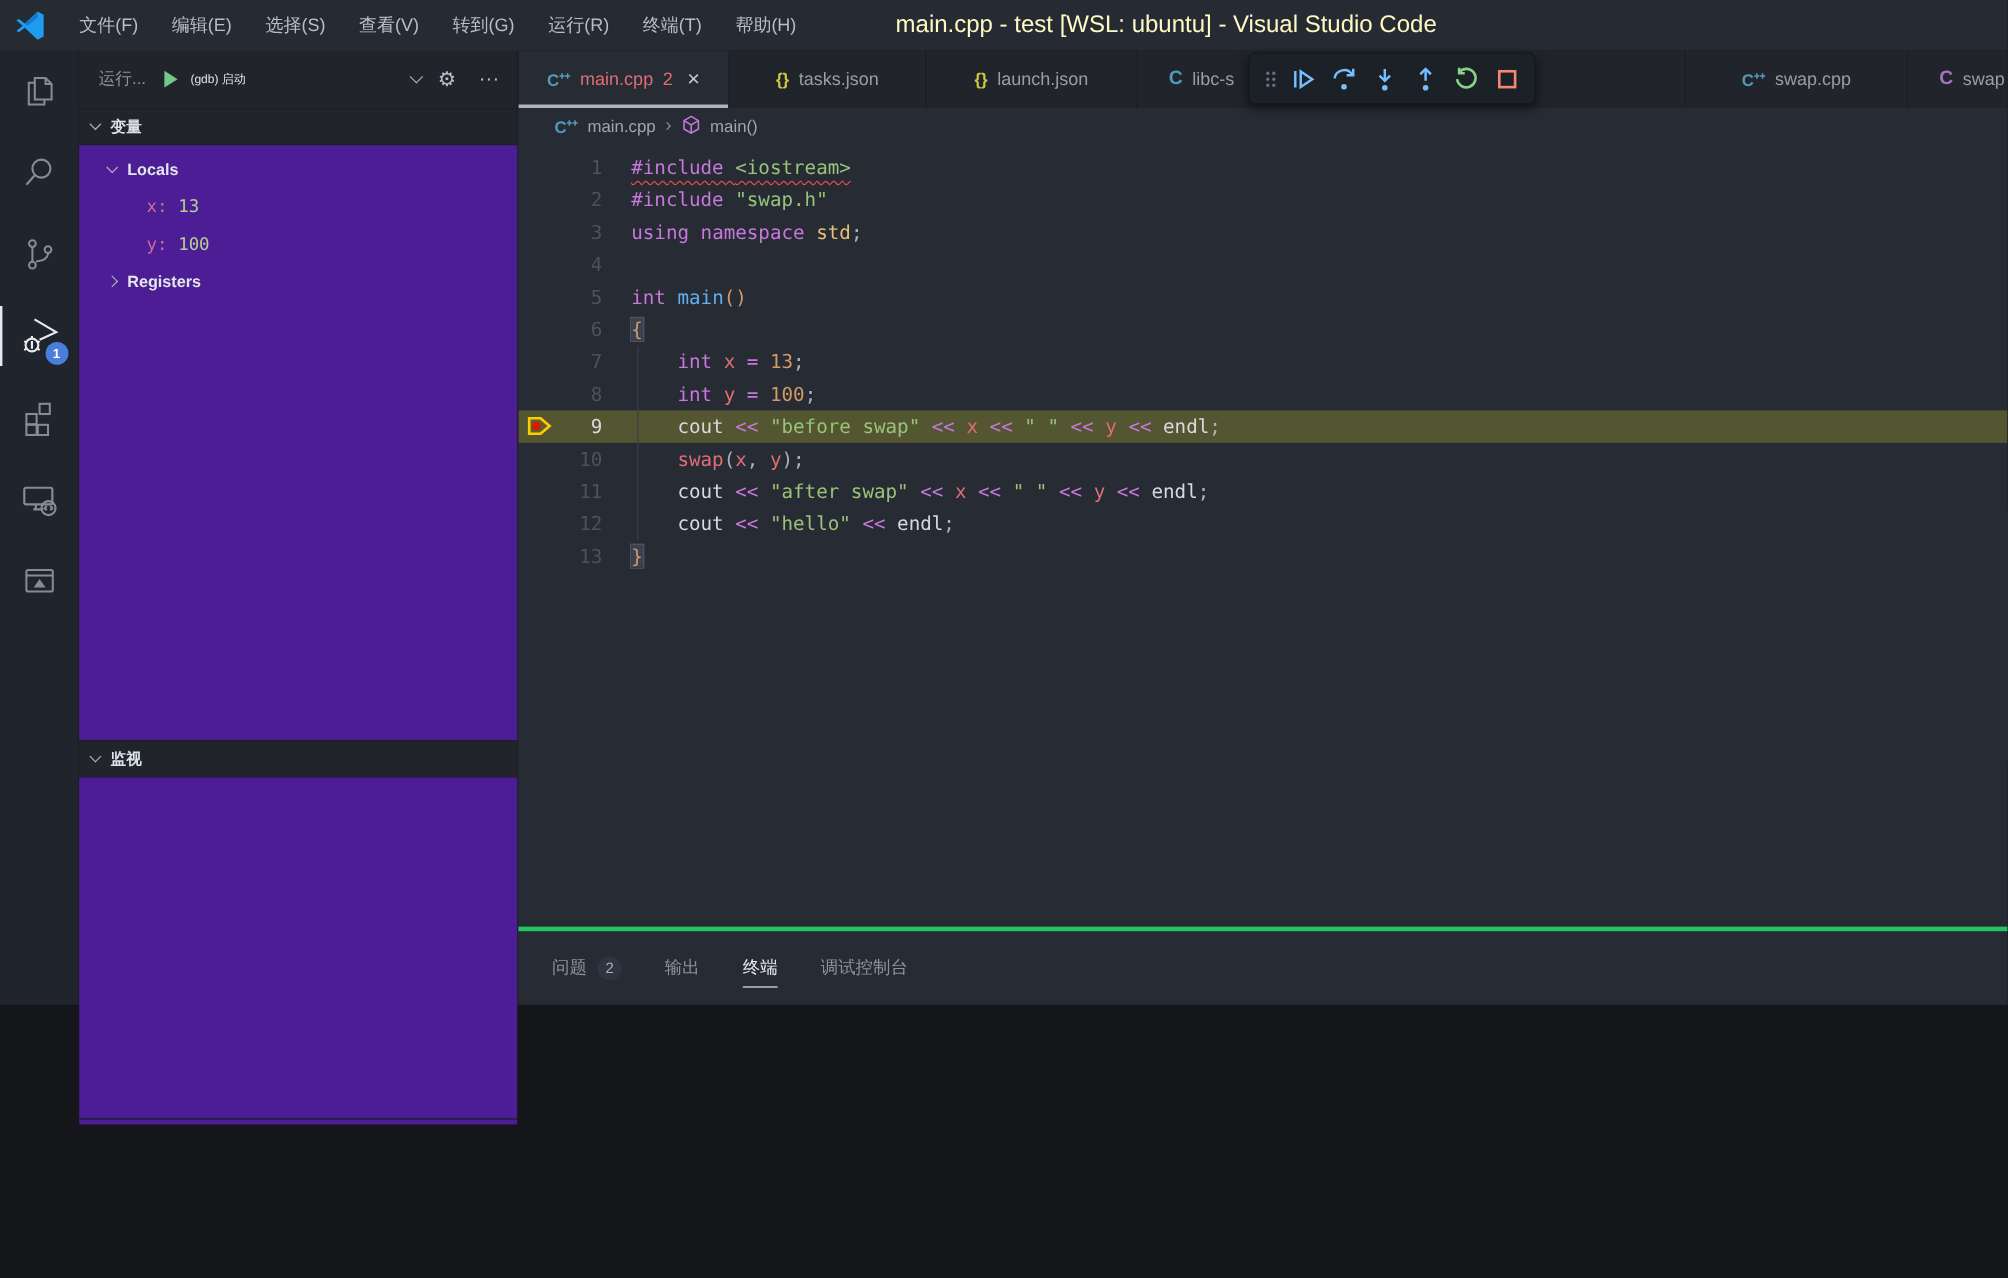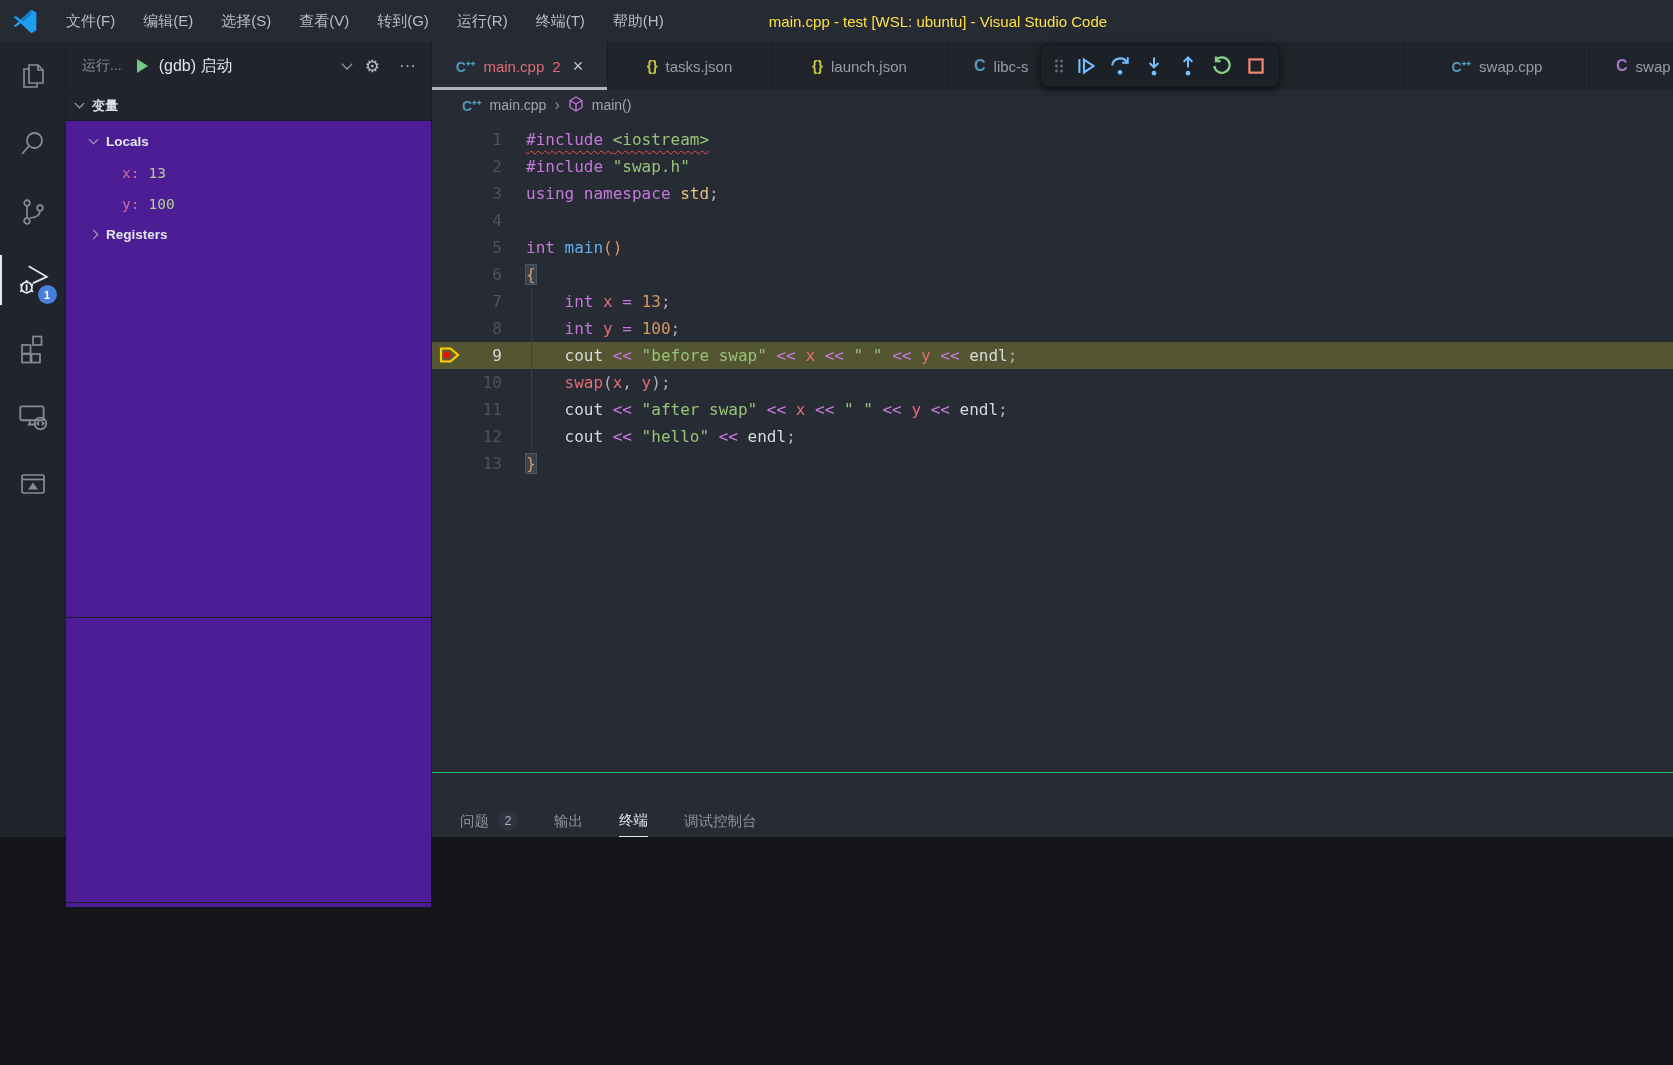"main.cpp - test [WSL: ubuntu]" .window-title { color: #fde047 -> #fef9c3; font-size: 15px -> 20px }
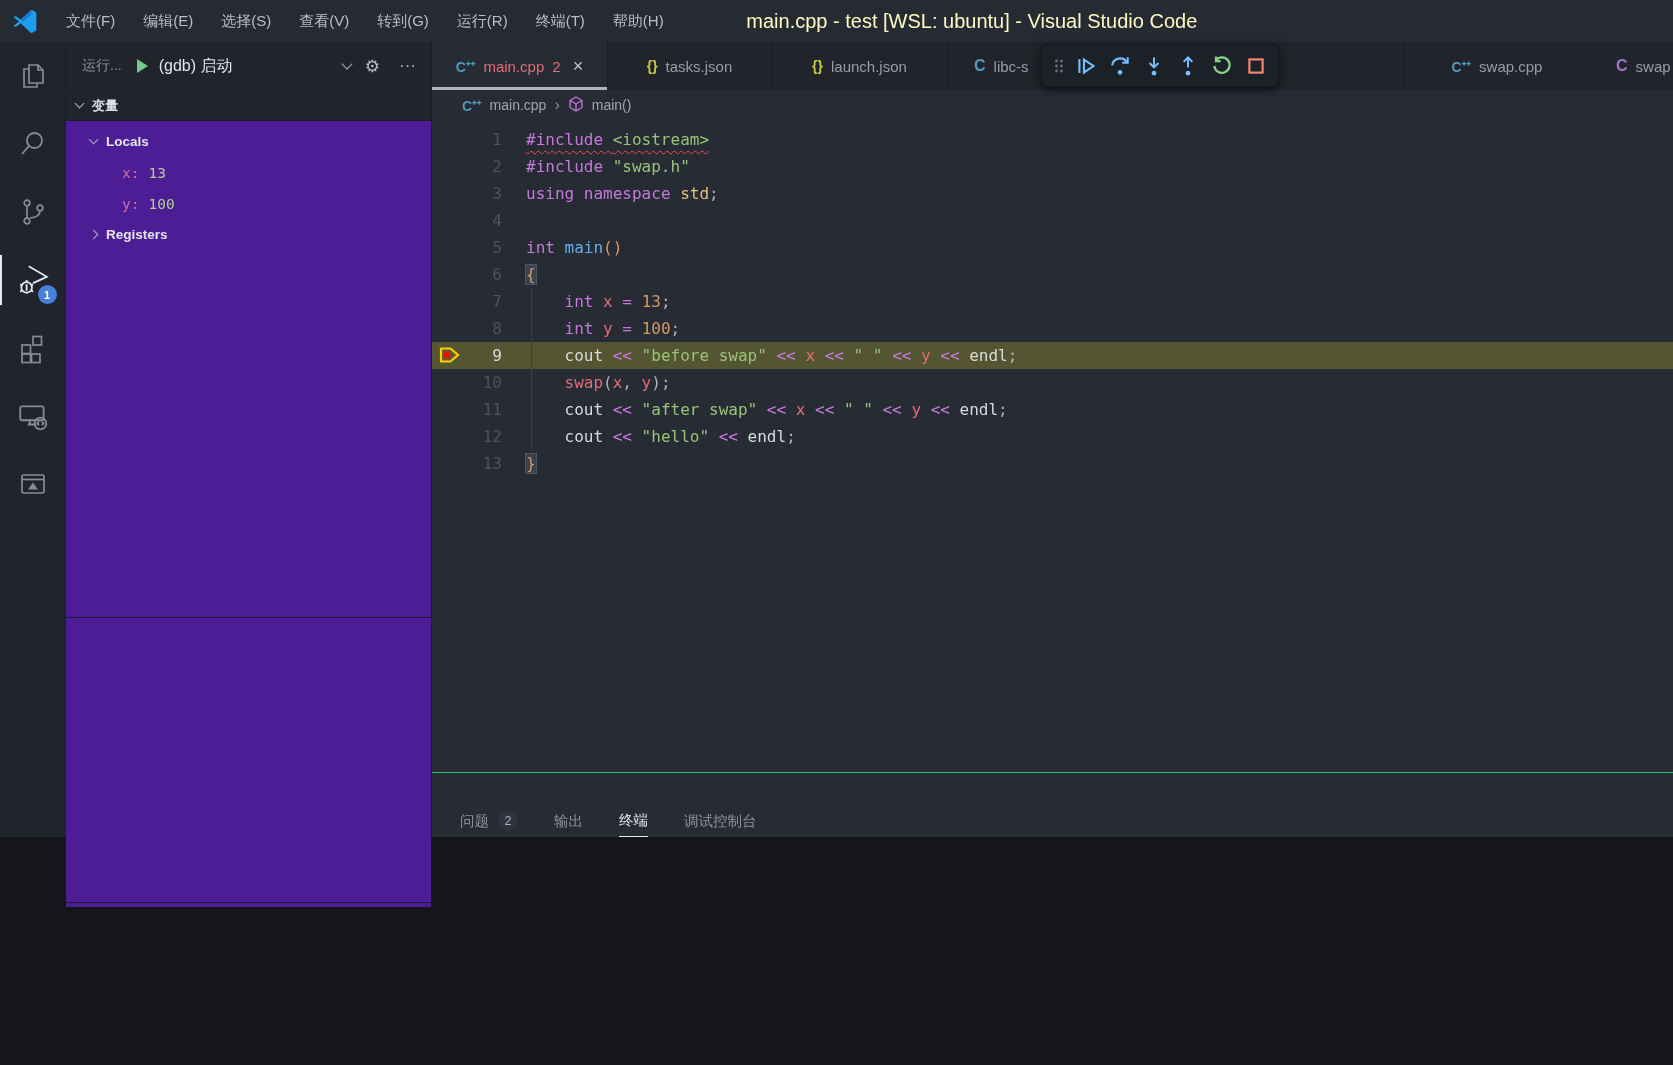"(gdb) 启动" .config-name { font-size: 16px -> 10px }
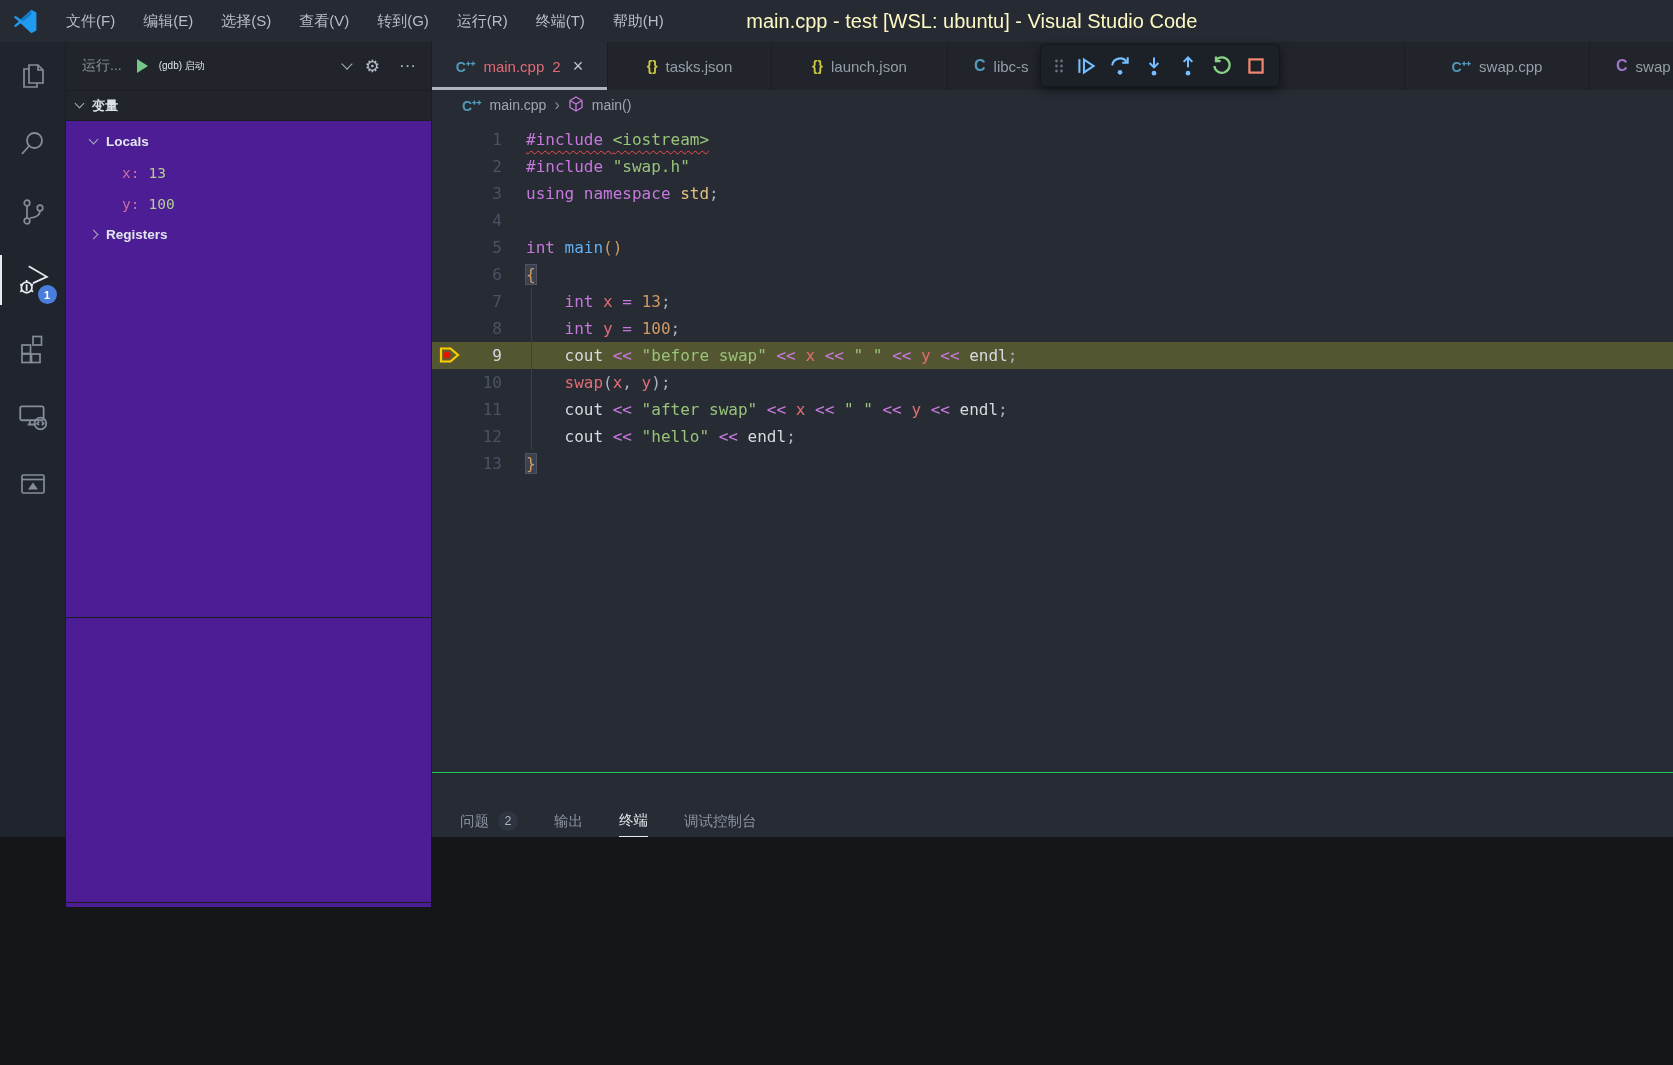"监视" div.section-h { html: none -> <div> <span></span> <span>监视</span> </div> }
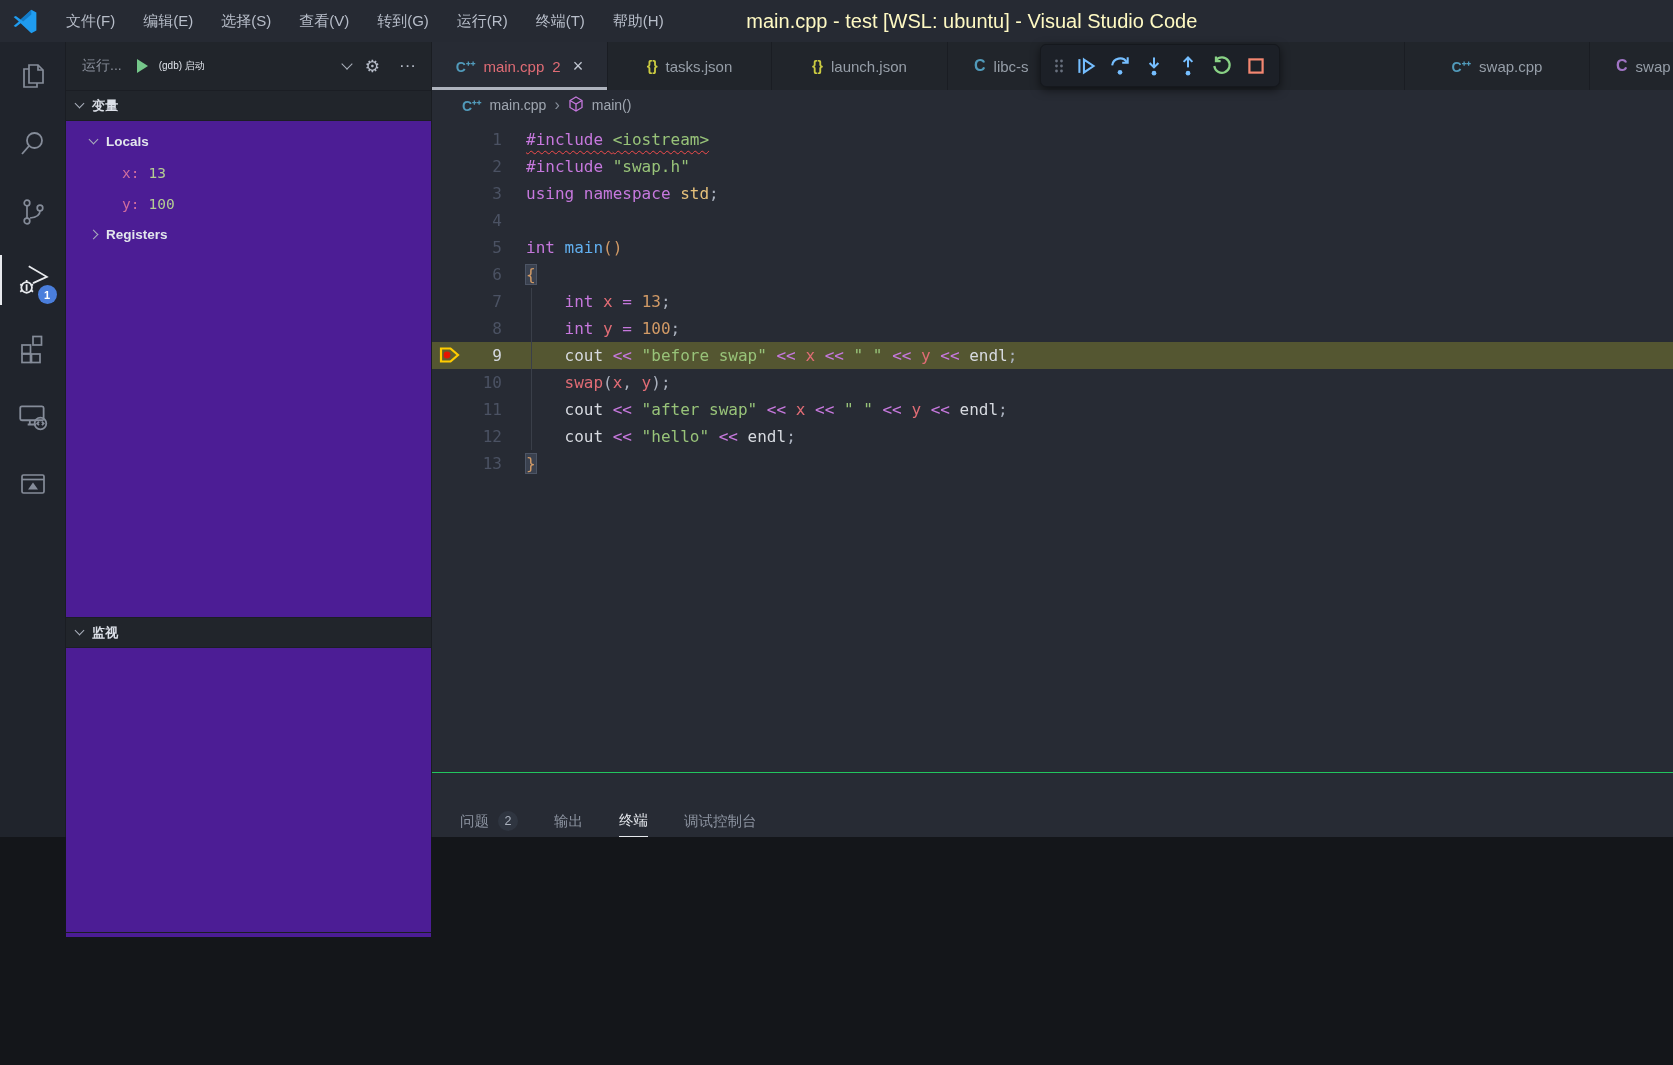"问题" .panel { align-items: flex-end -> center; border-top: 1px solid #22c55e -> 4px solid #22c55e }
